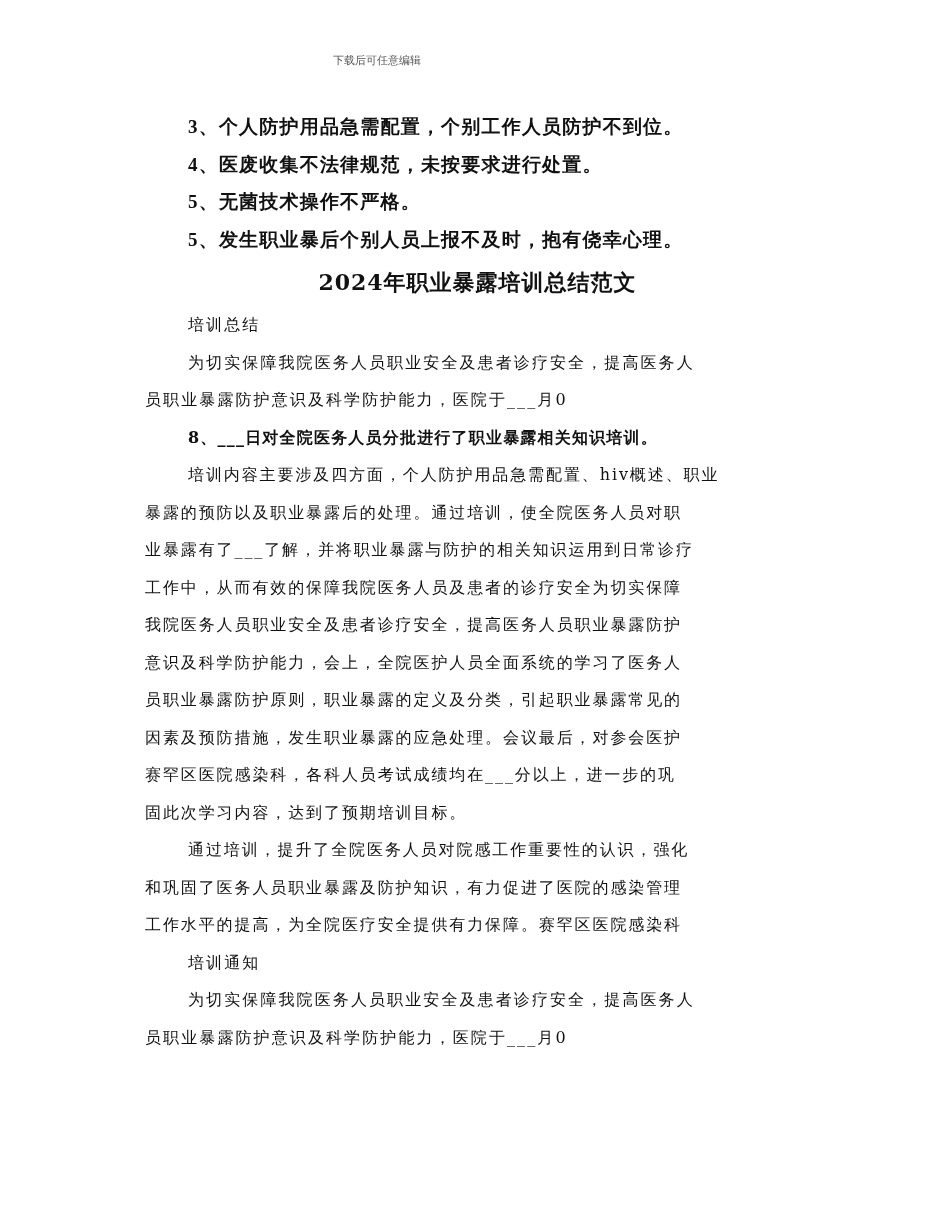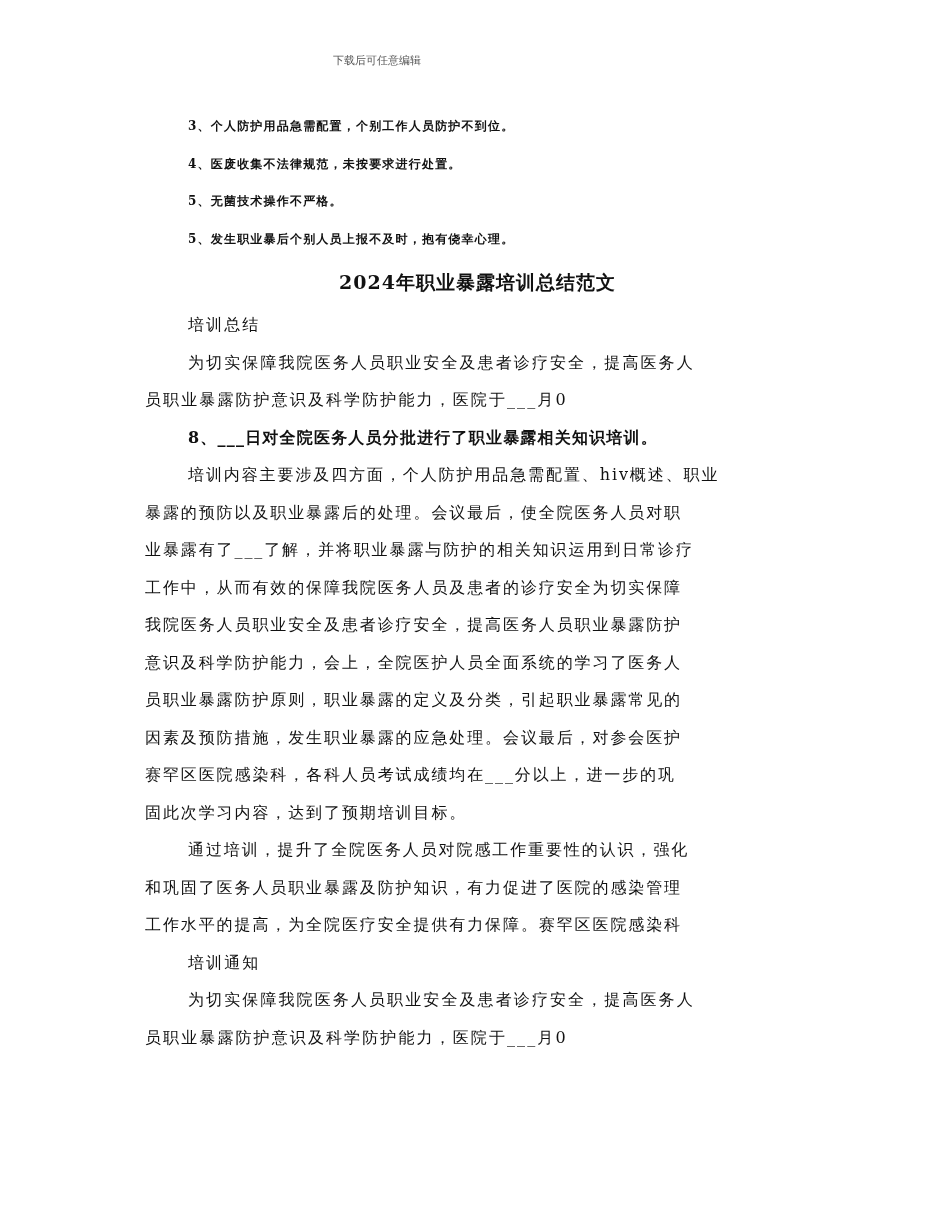"3、个人防护用品急需配置，个别工作人员防护不到位。" .list-line { font-family: none -> Liberation Serif, serif; font-size: 12px -> 19px }
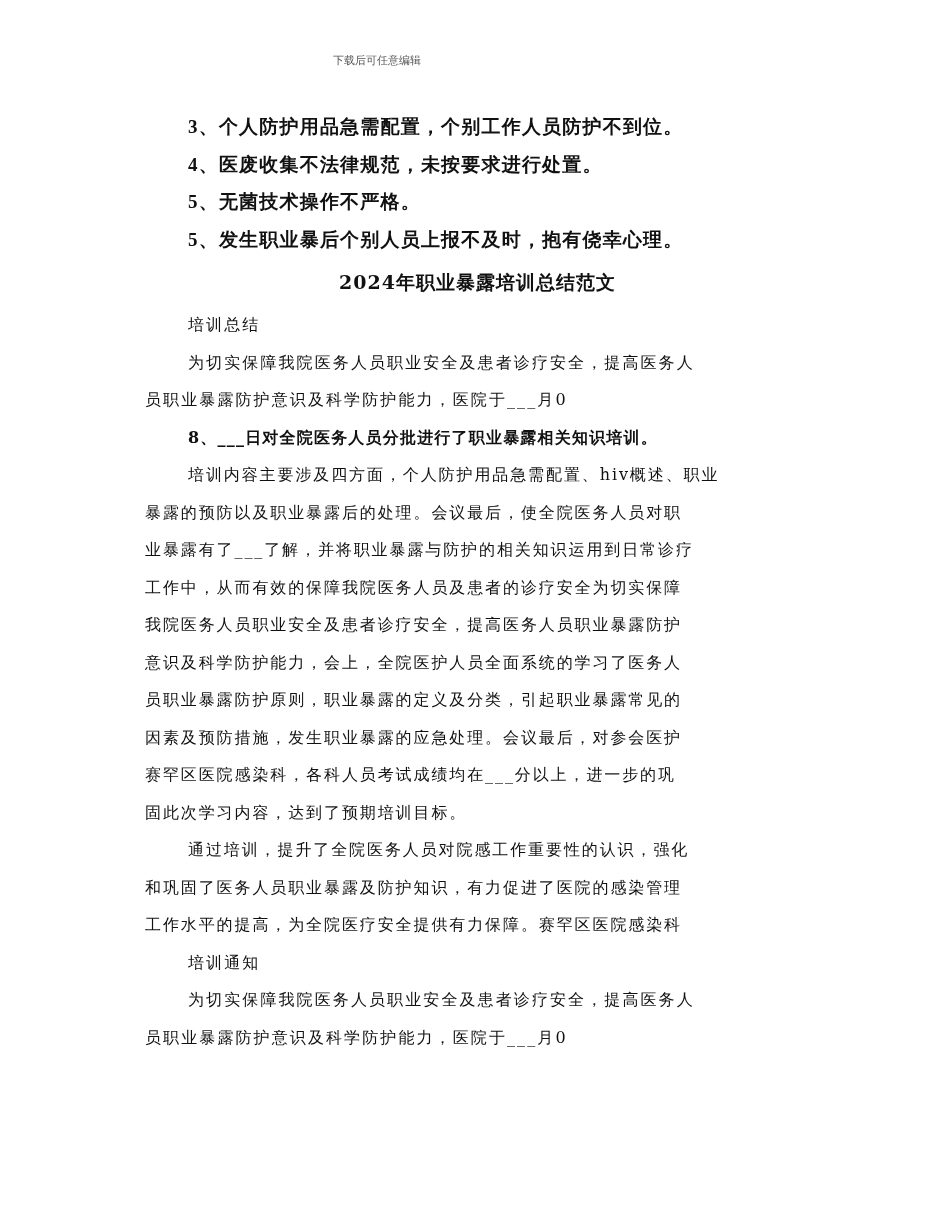"2024年职业暴露培训总结范文" .title { font-size: 19px -> 22px }
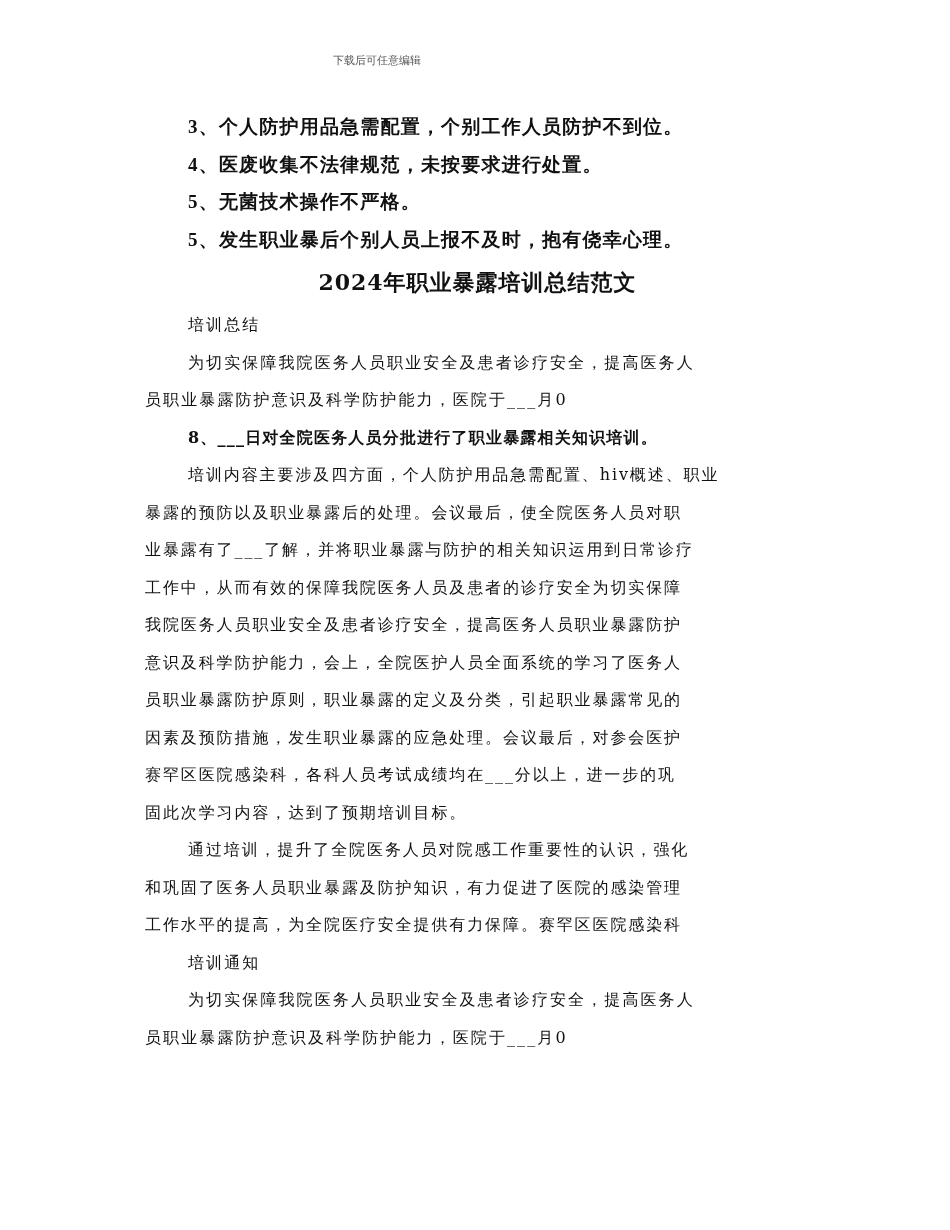"暴露的预防以及职业暴露后的处理。会议最后，使全院医务人员对职" div.line { text: 会议最后 -> 通过培训 }
